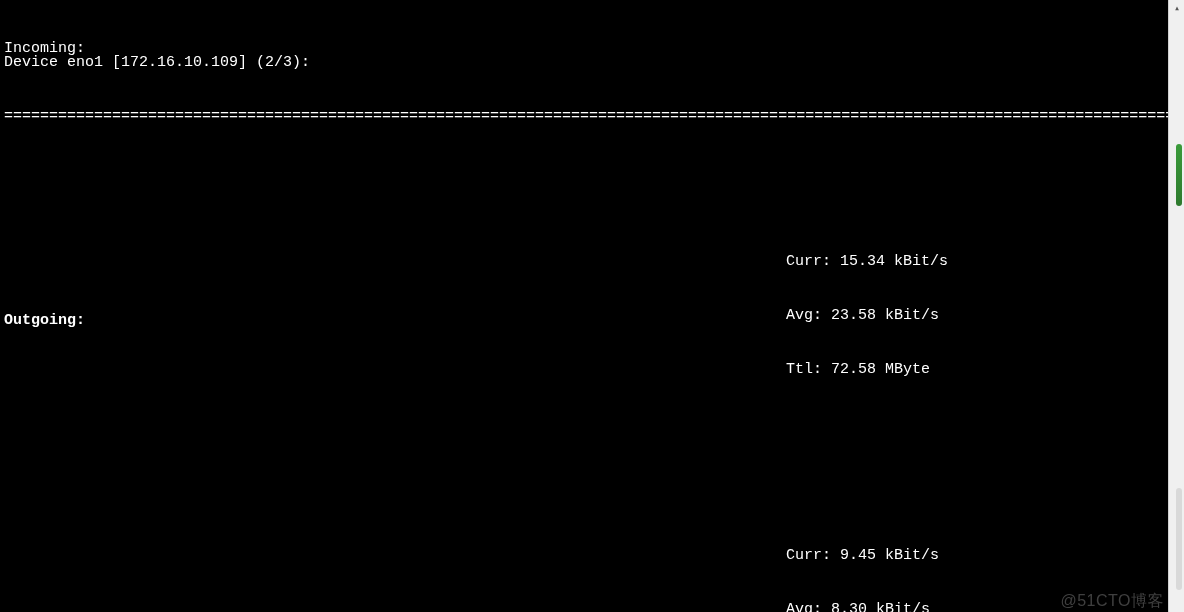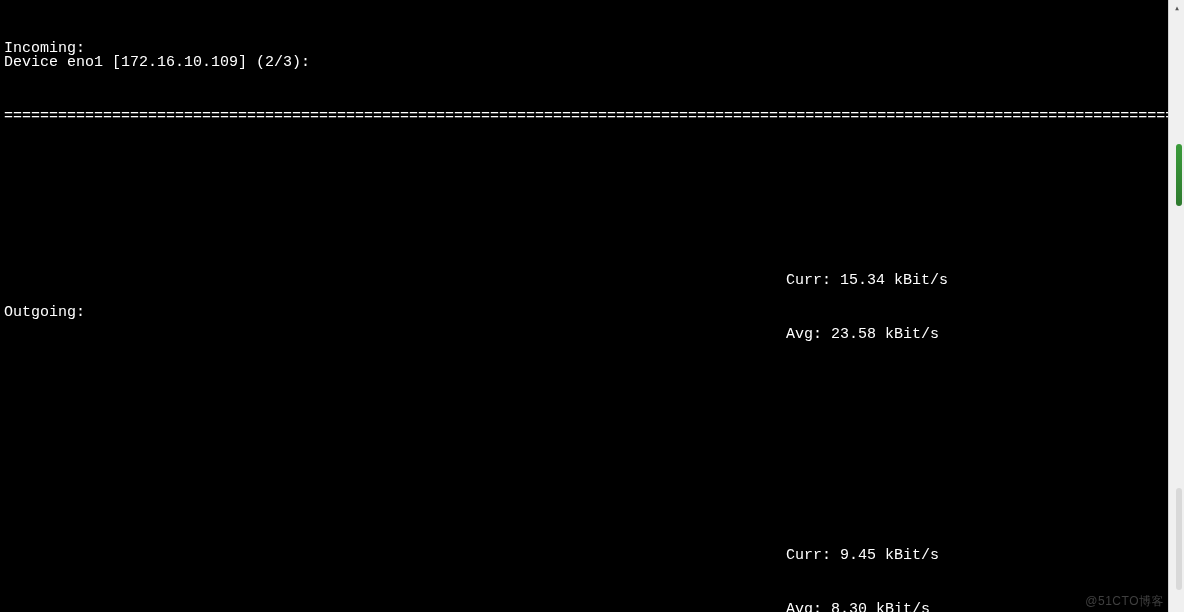"Curr: 15.34 kBit/s" .stats-incoming { top: 236px -> 217px }
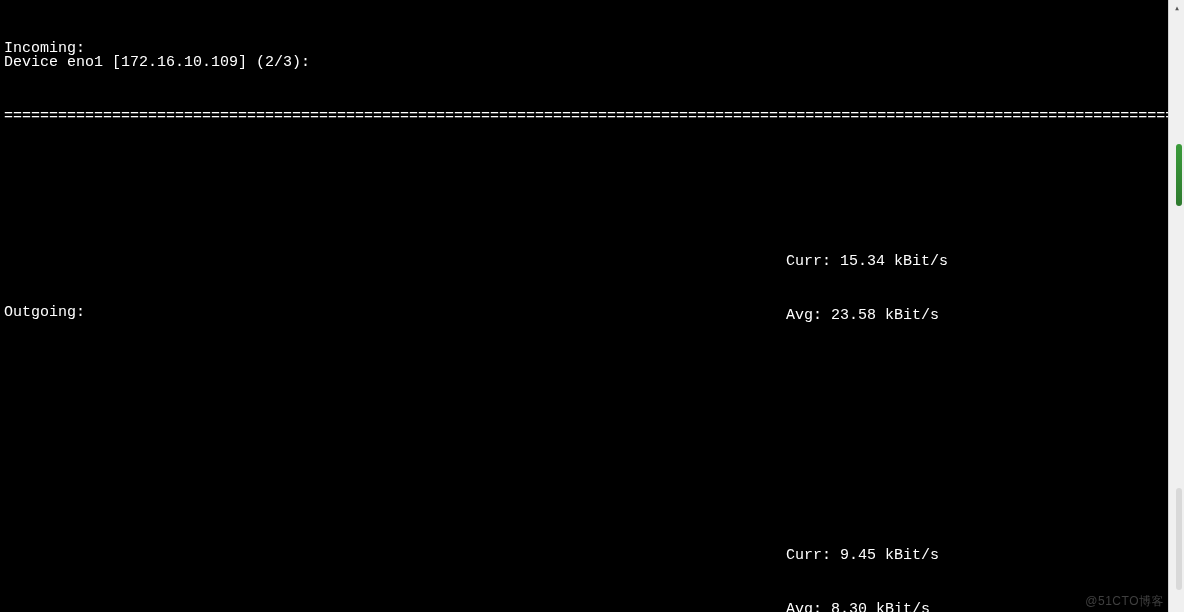"Outgoing:" .outgoing-label { font-weight: none -> bold; top: 304px -> 312px }
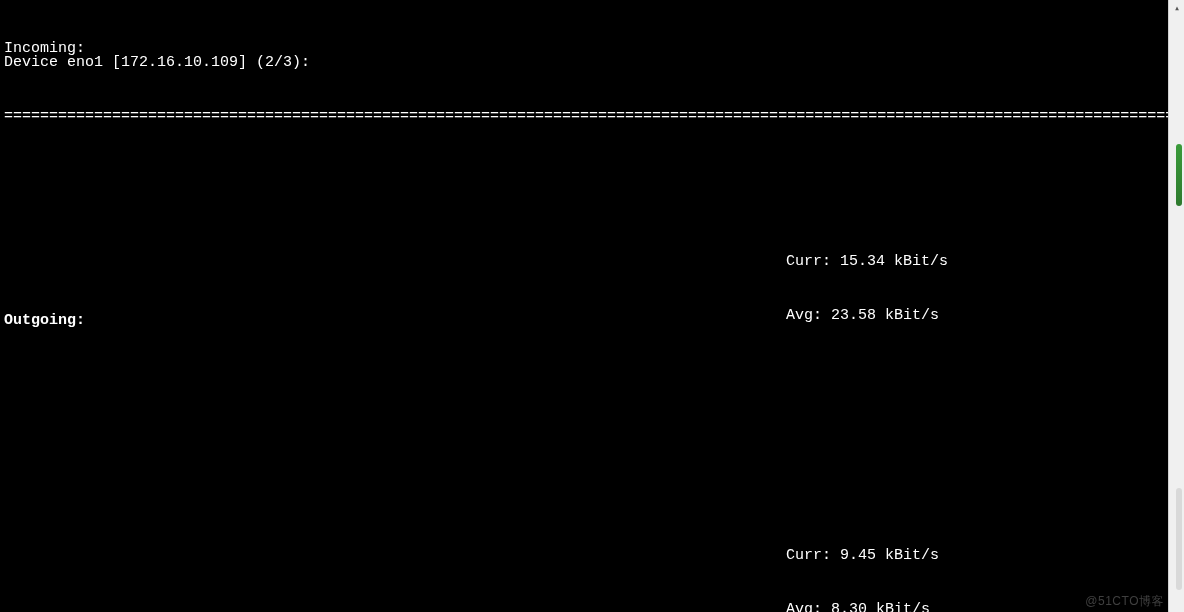"Ttl: 72.58 MByte" div.stat-row { html: none -> <div>Ttl: 72.58 MByte</div> }
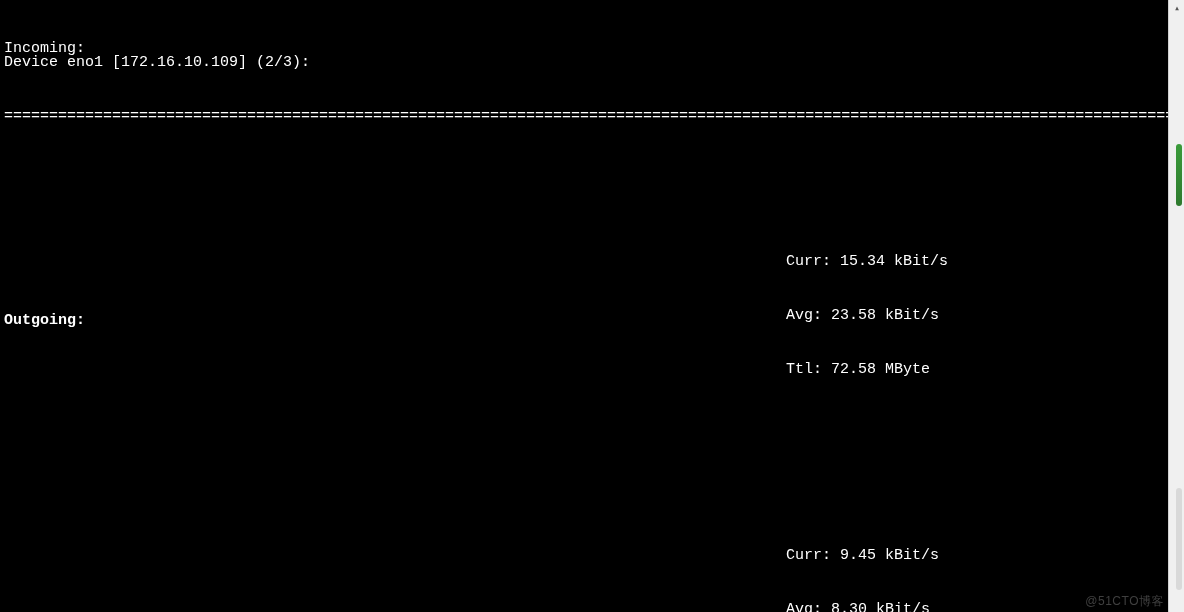"@51CTO博客" .watermark { font-size: 12px -> 16px }
